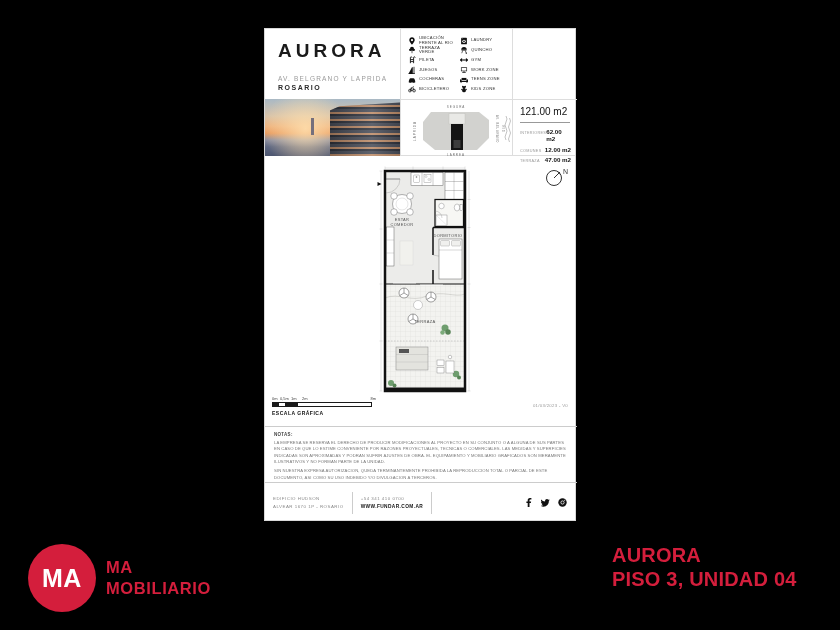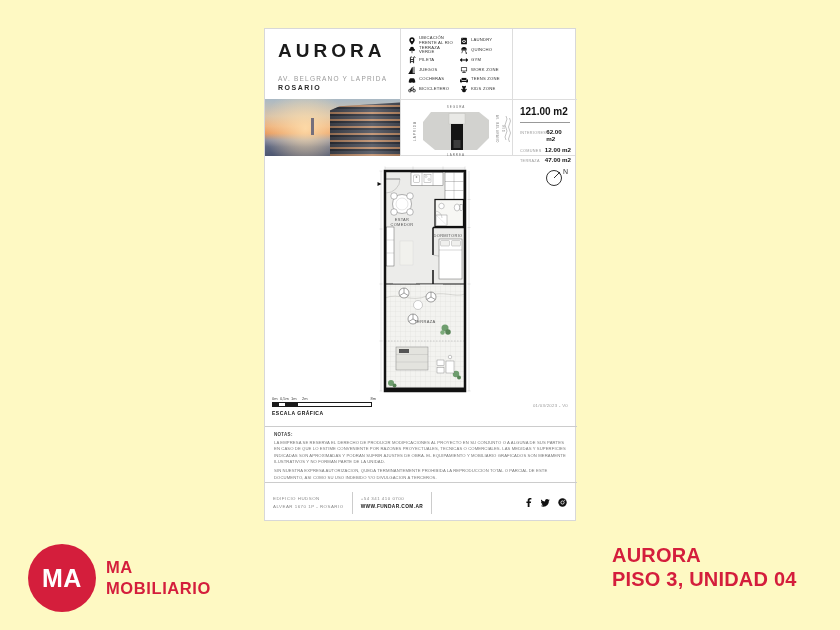"AURORA" .page { background: #fef9c3 -> #000000 }
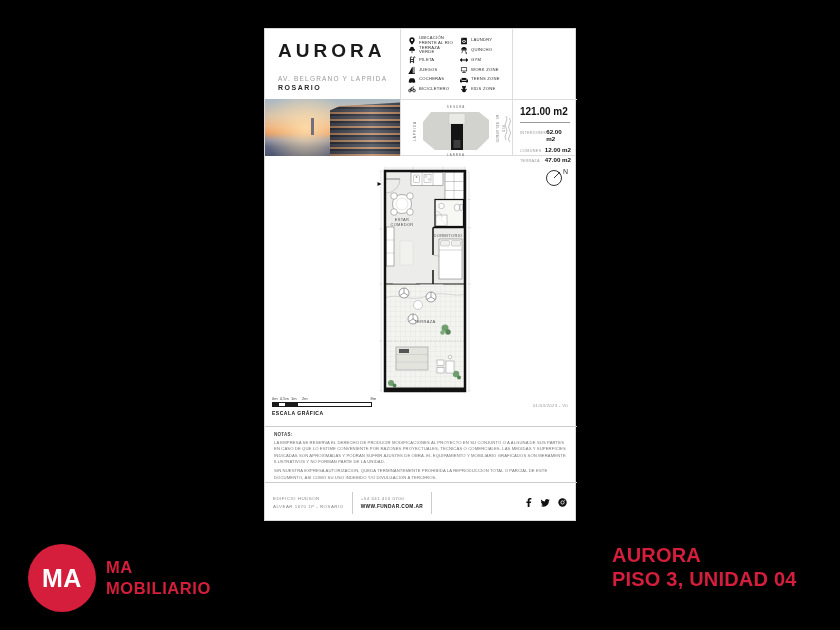"121.00 m2" .a-total { font-weight: 700 -> 400 }
